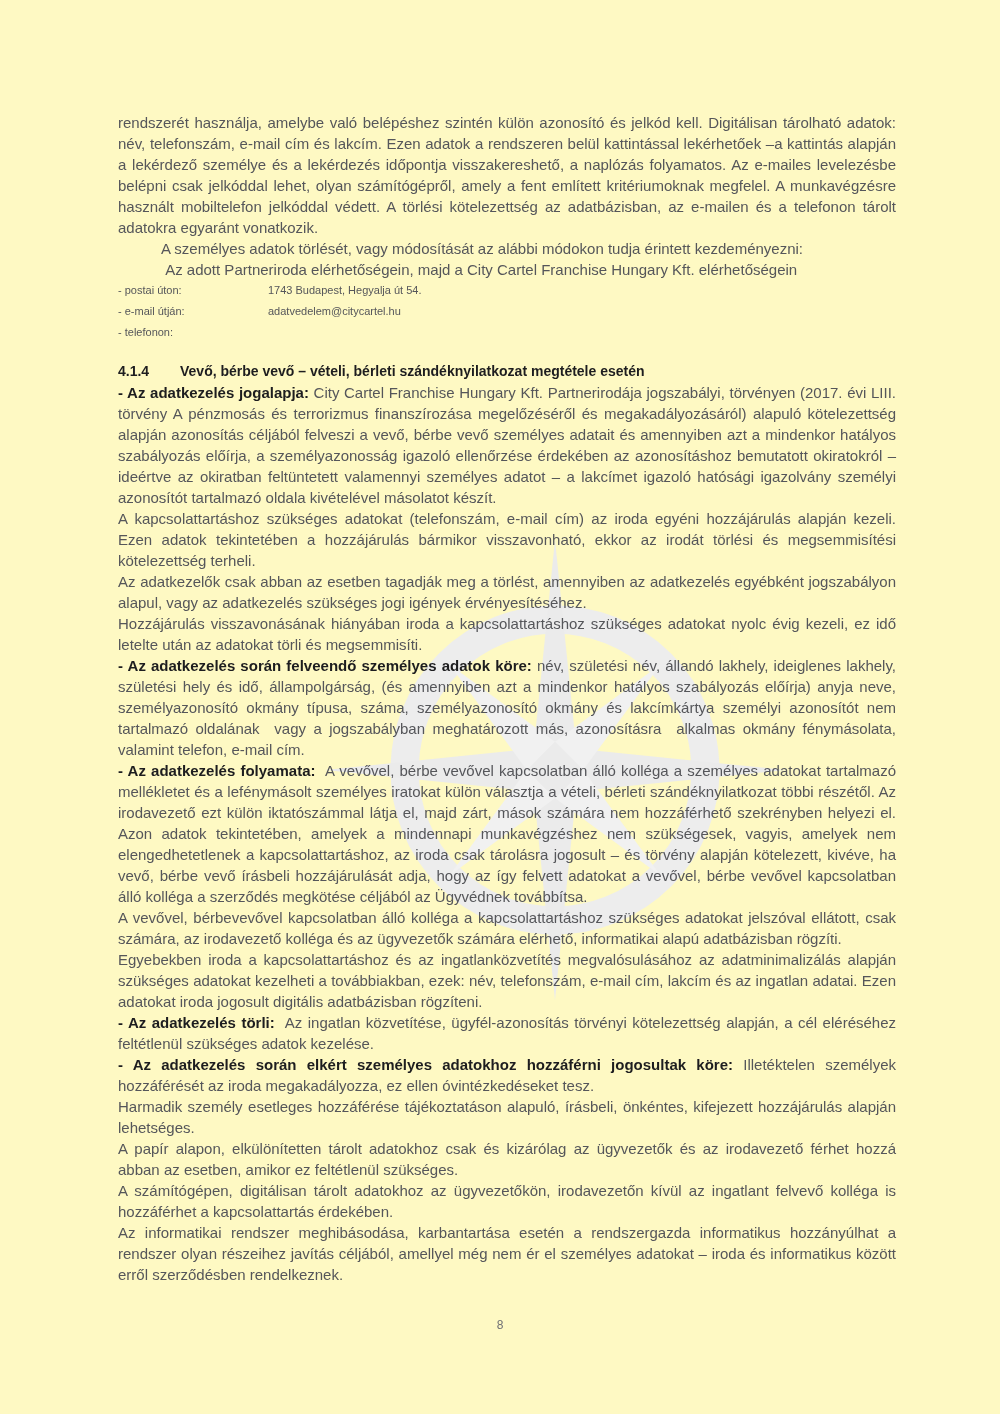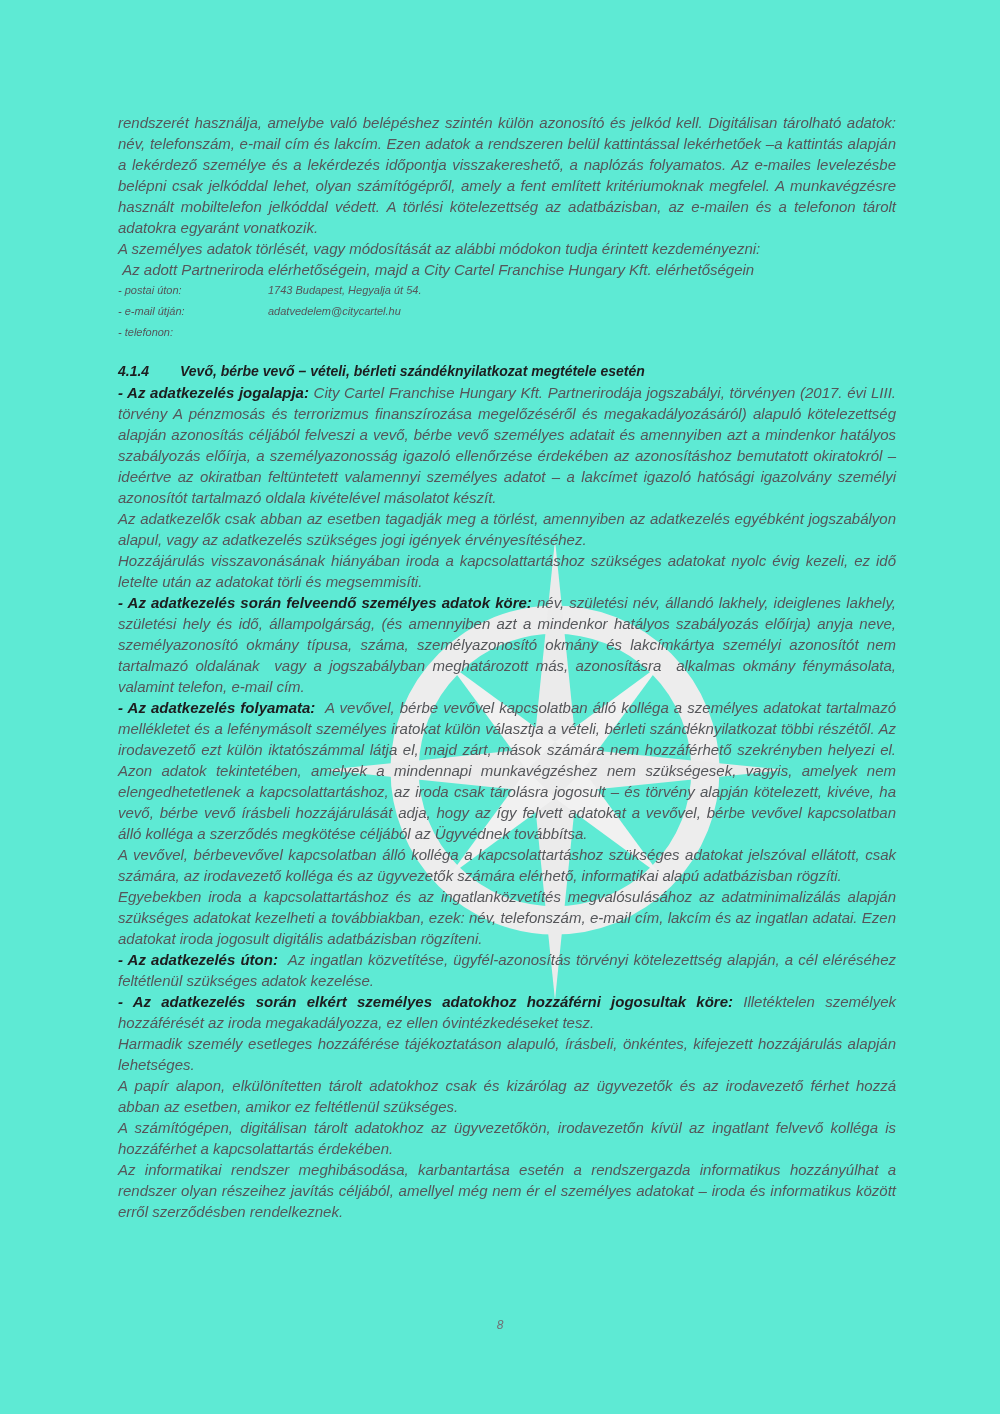"rendszerét használja, amelybe való" .page { background: #5eead4 -> #fef9c3; font-style: italic -> none }
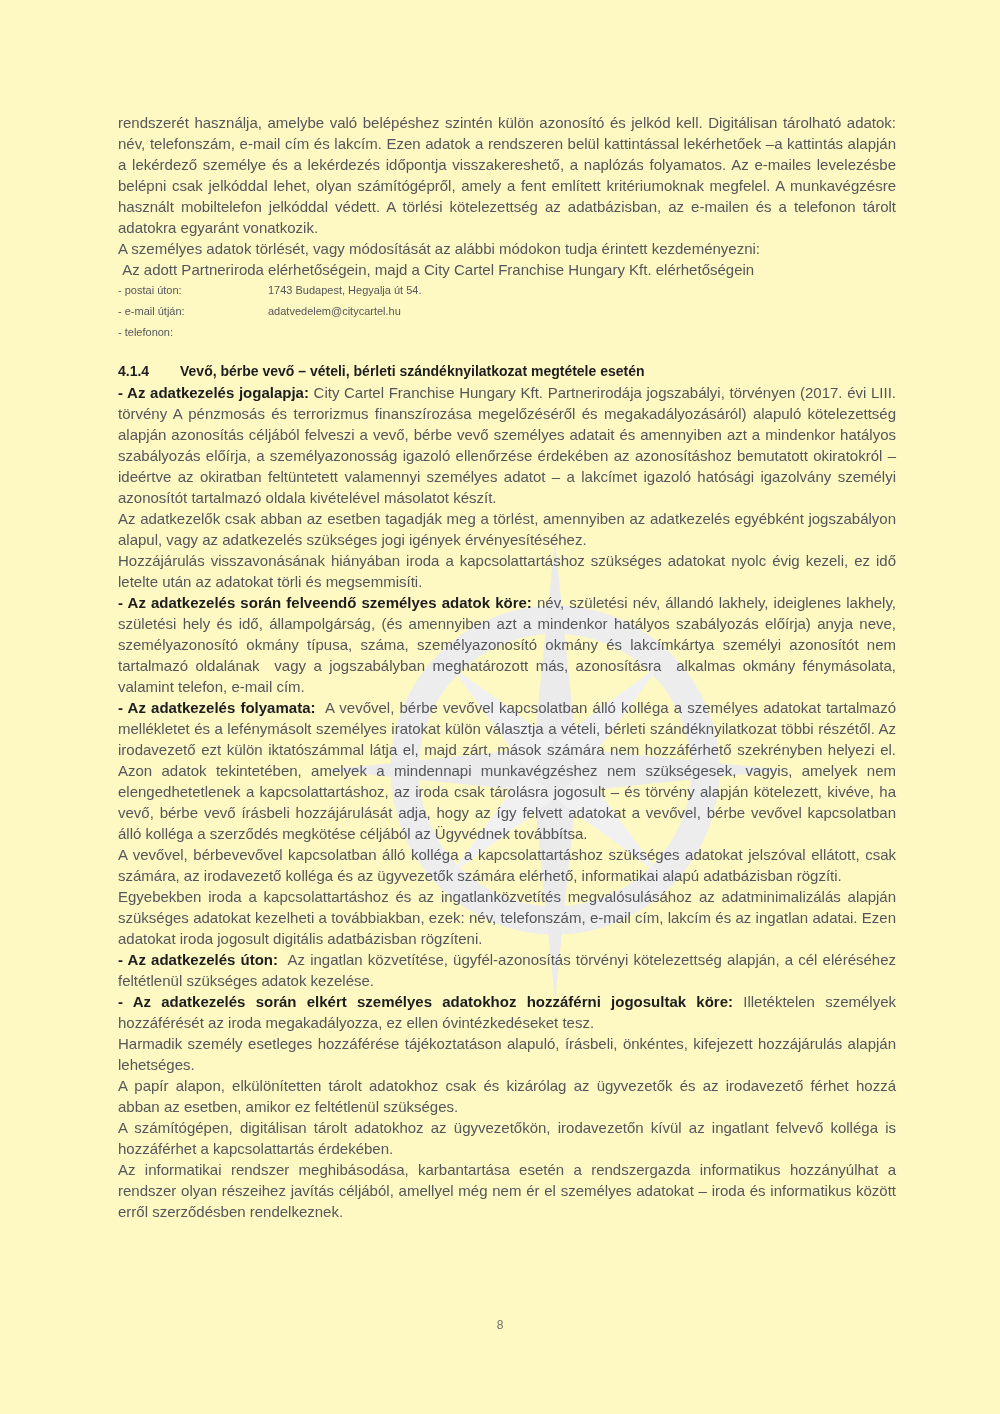"A személyes adatok törlését, vagy" .no-justify { margin-left: none -> 43px }
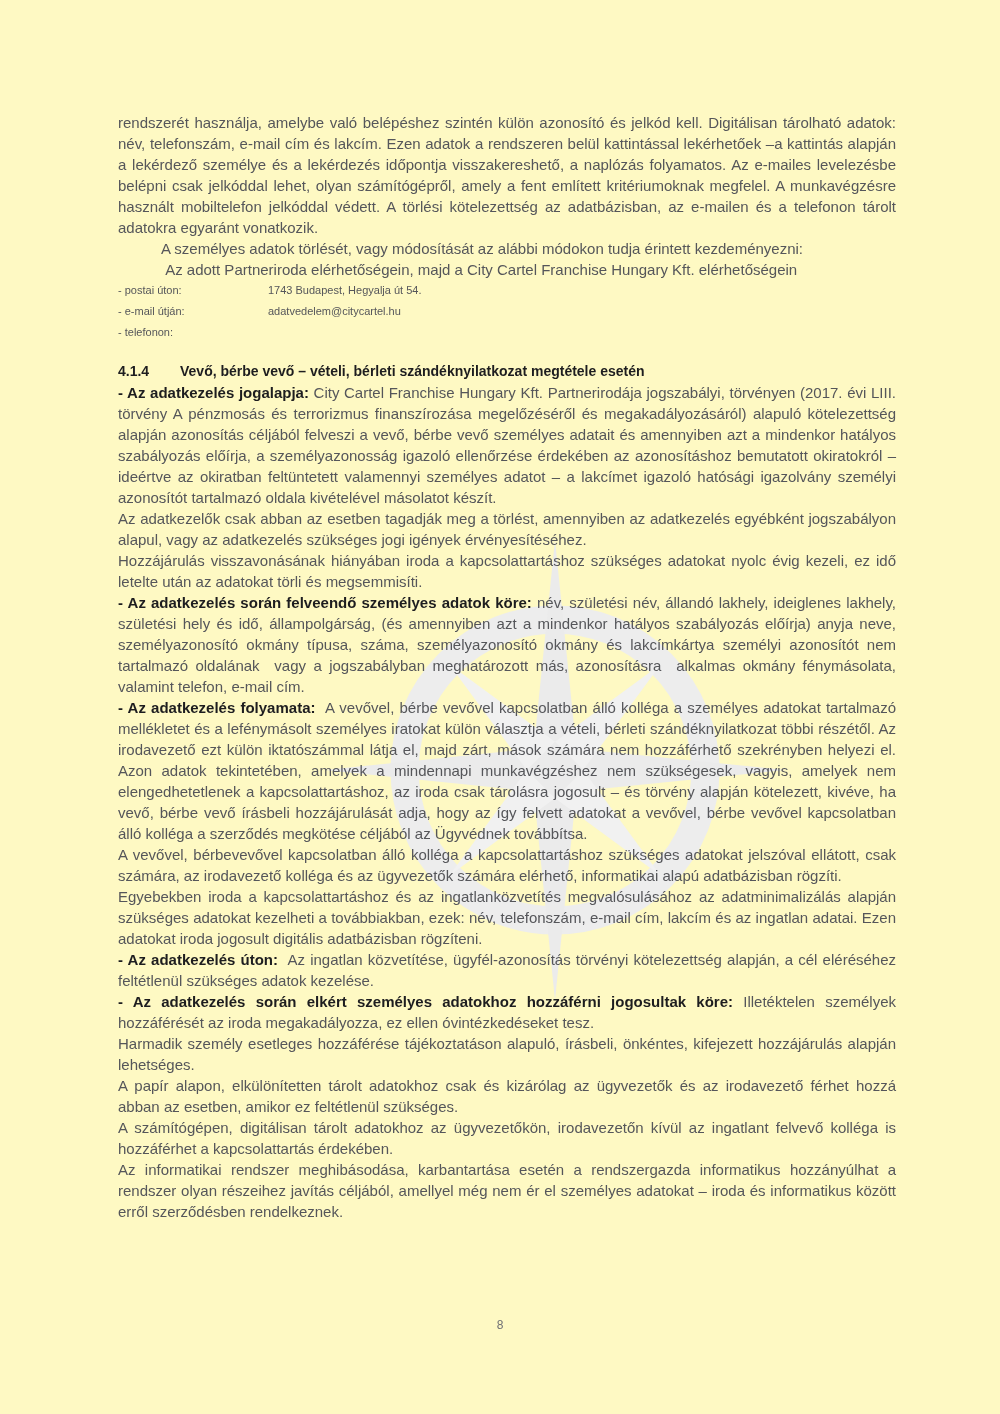"A kapcsolattartáshoz szükséges adatokat" p.body-text { html: none -> <p><span>A kapcsolattartáshoz szükséges adatokat (telefonszám, e-mail cím) az iroda egyéni hozzájárulás alapján kezeli. Ezen adatok tekintetében a hozzájárulás bármikor visszavonható, ekkor az irodát törlési és megsemmisítési kötelezettség terheli.</span></p> }
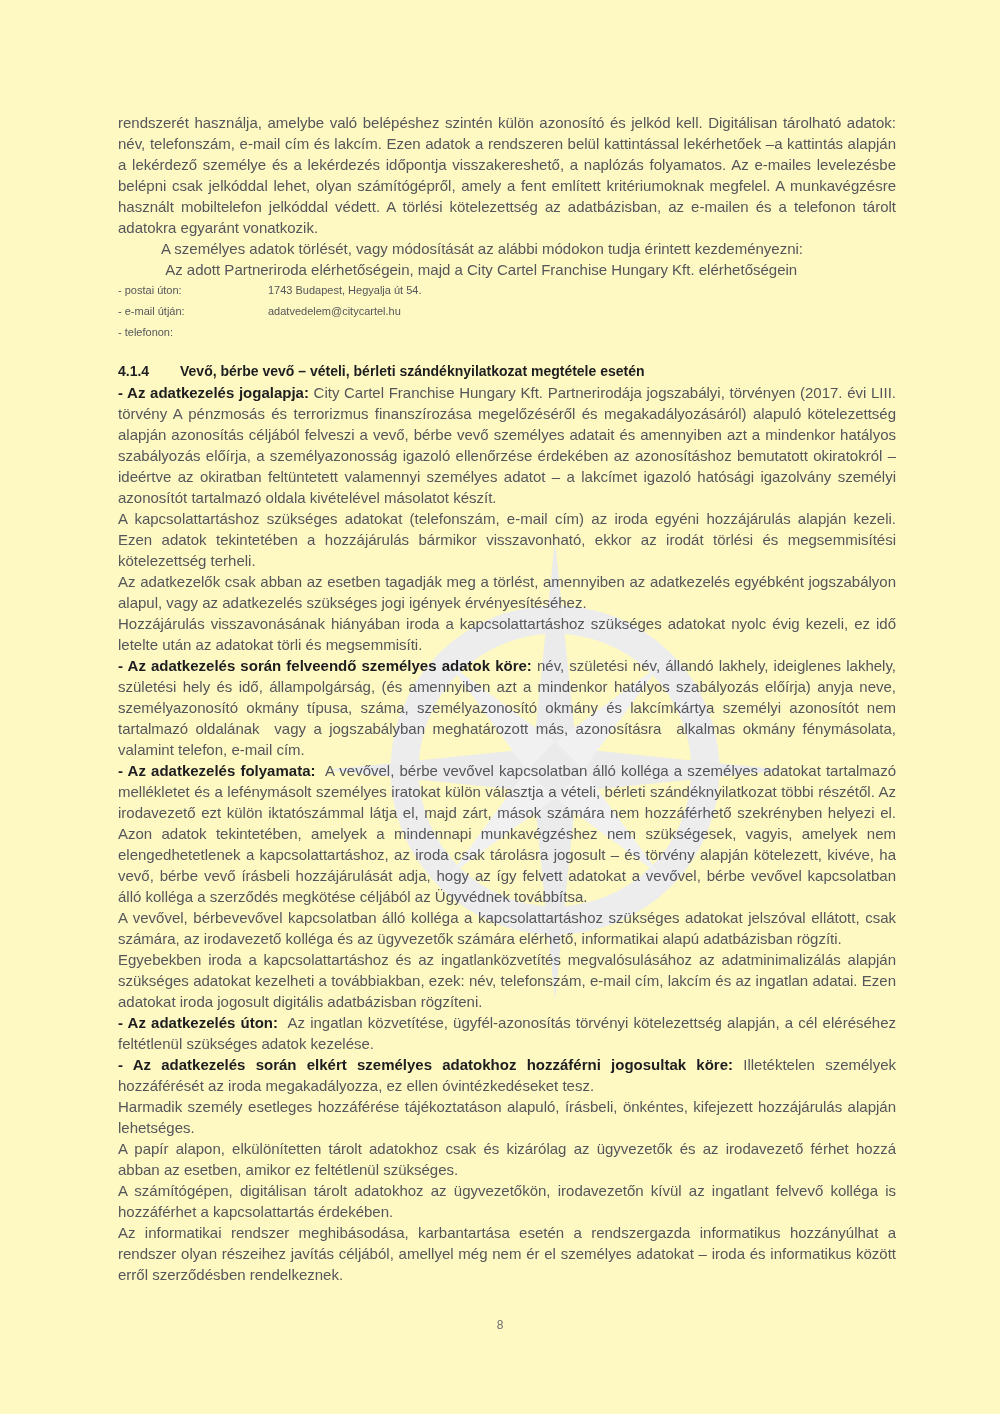"- Az adatkezelés úton:" span.bold-lead { text: úton -> törli }
